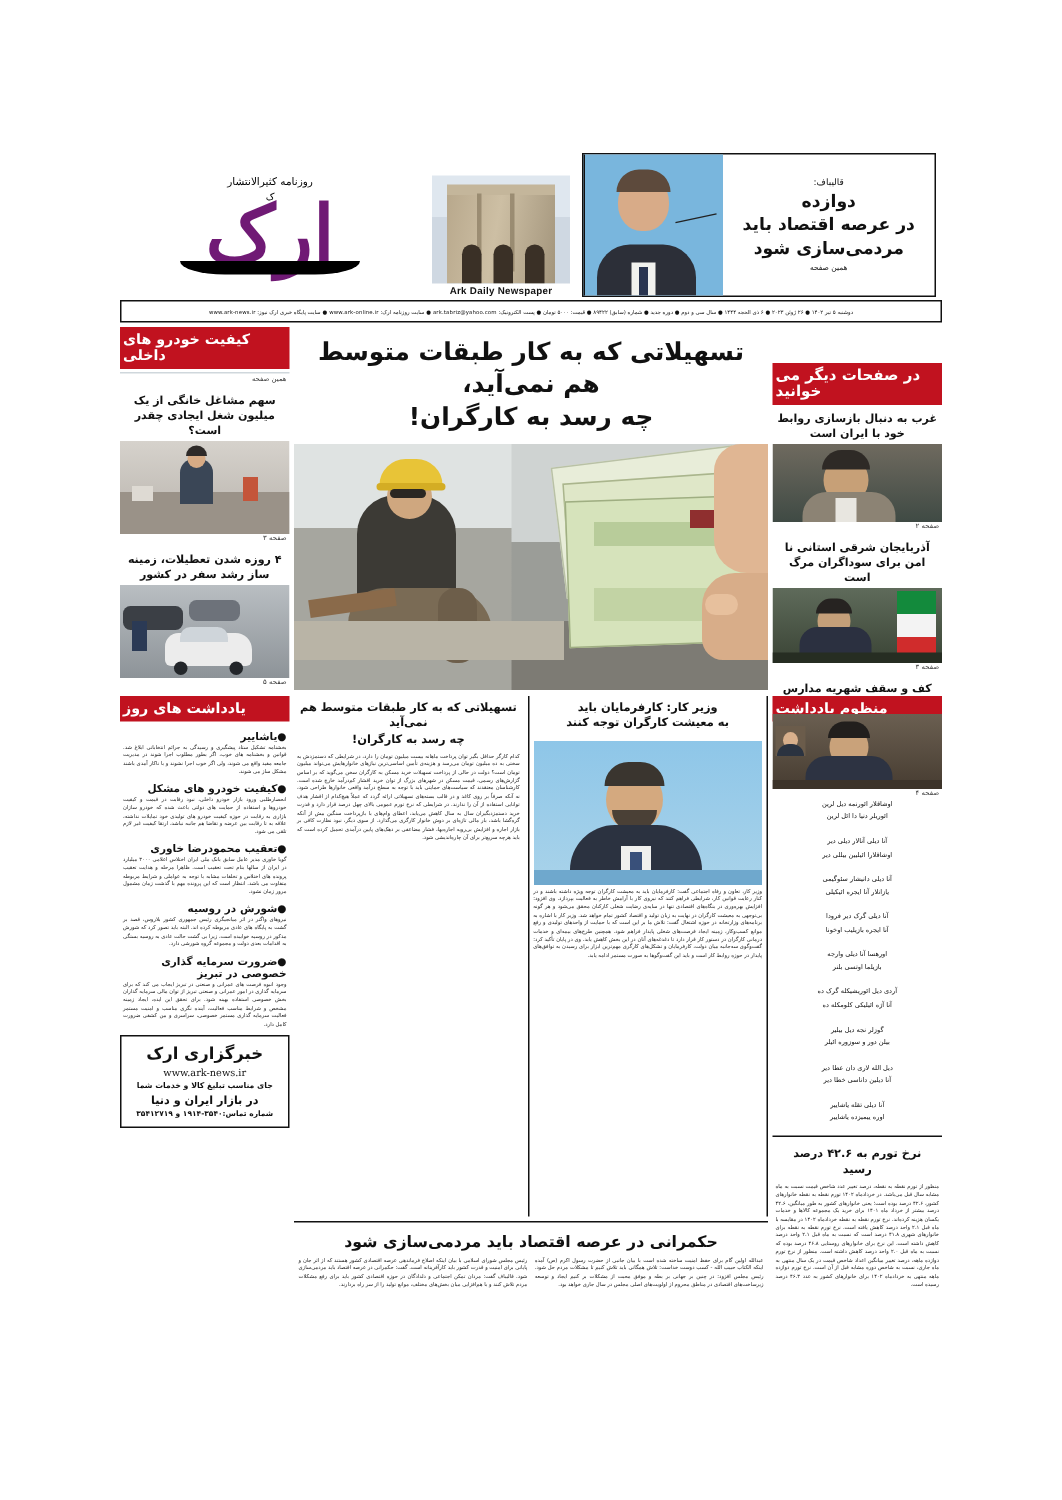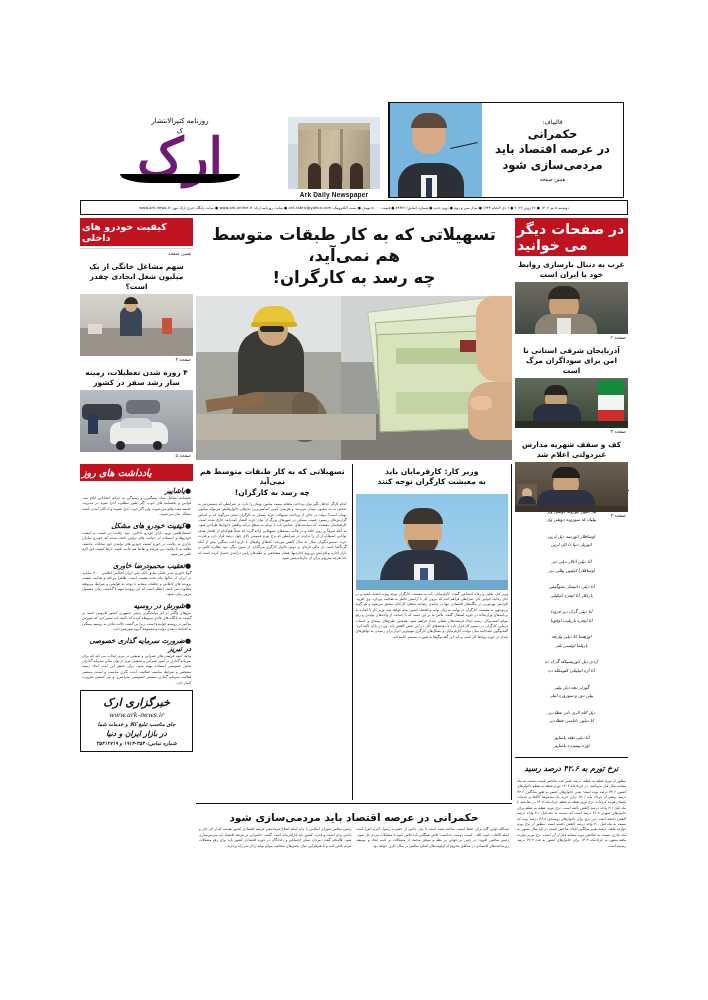"حکمرانی" div.teaser-title { text: حکمرانی -> دوازده }
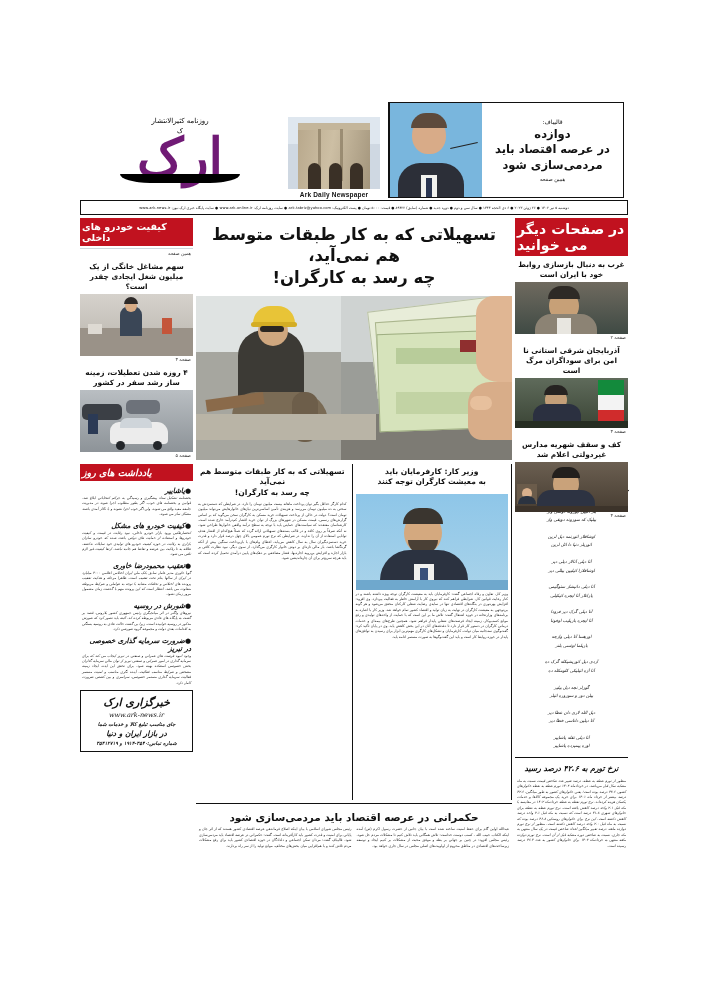"در صفحات دیگر می خوانید" .redbar.thin { font-size: 14px -> 10px; margin-top: none -> 24px }
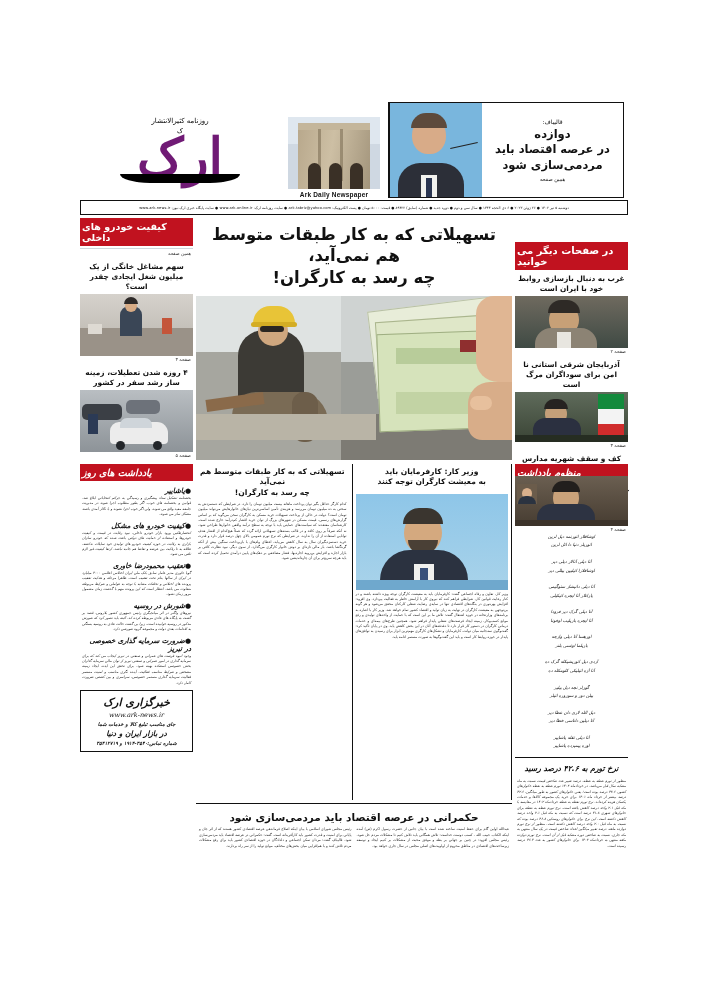"یادداشت های روز" .col-note { font-style: italic -> none }
